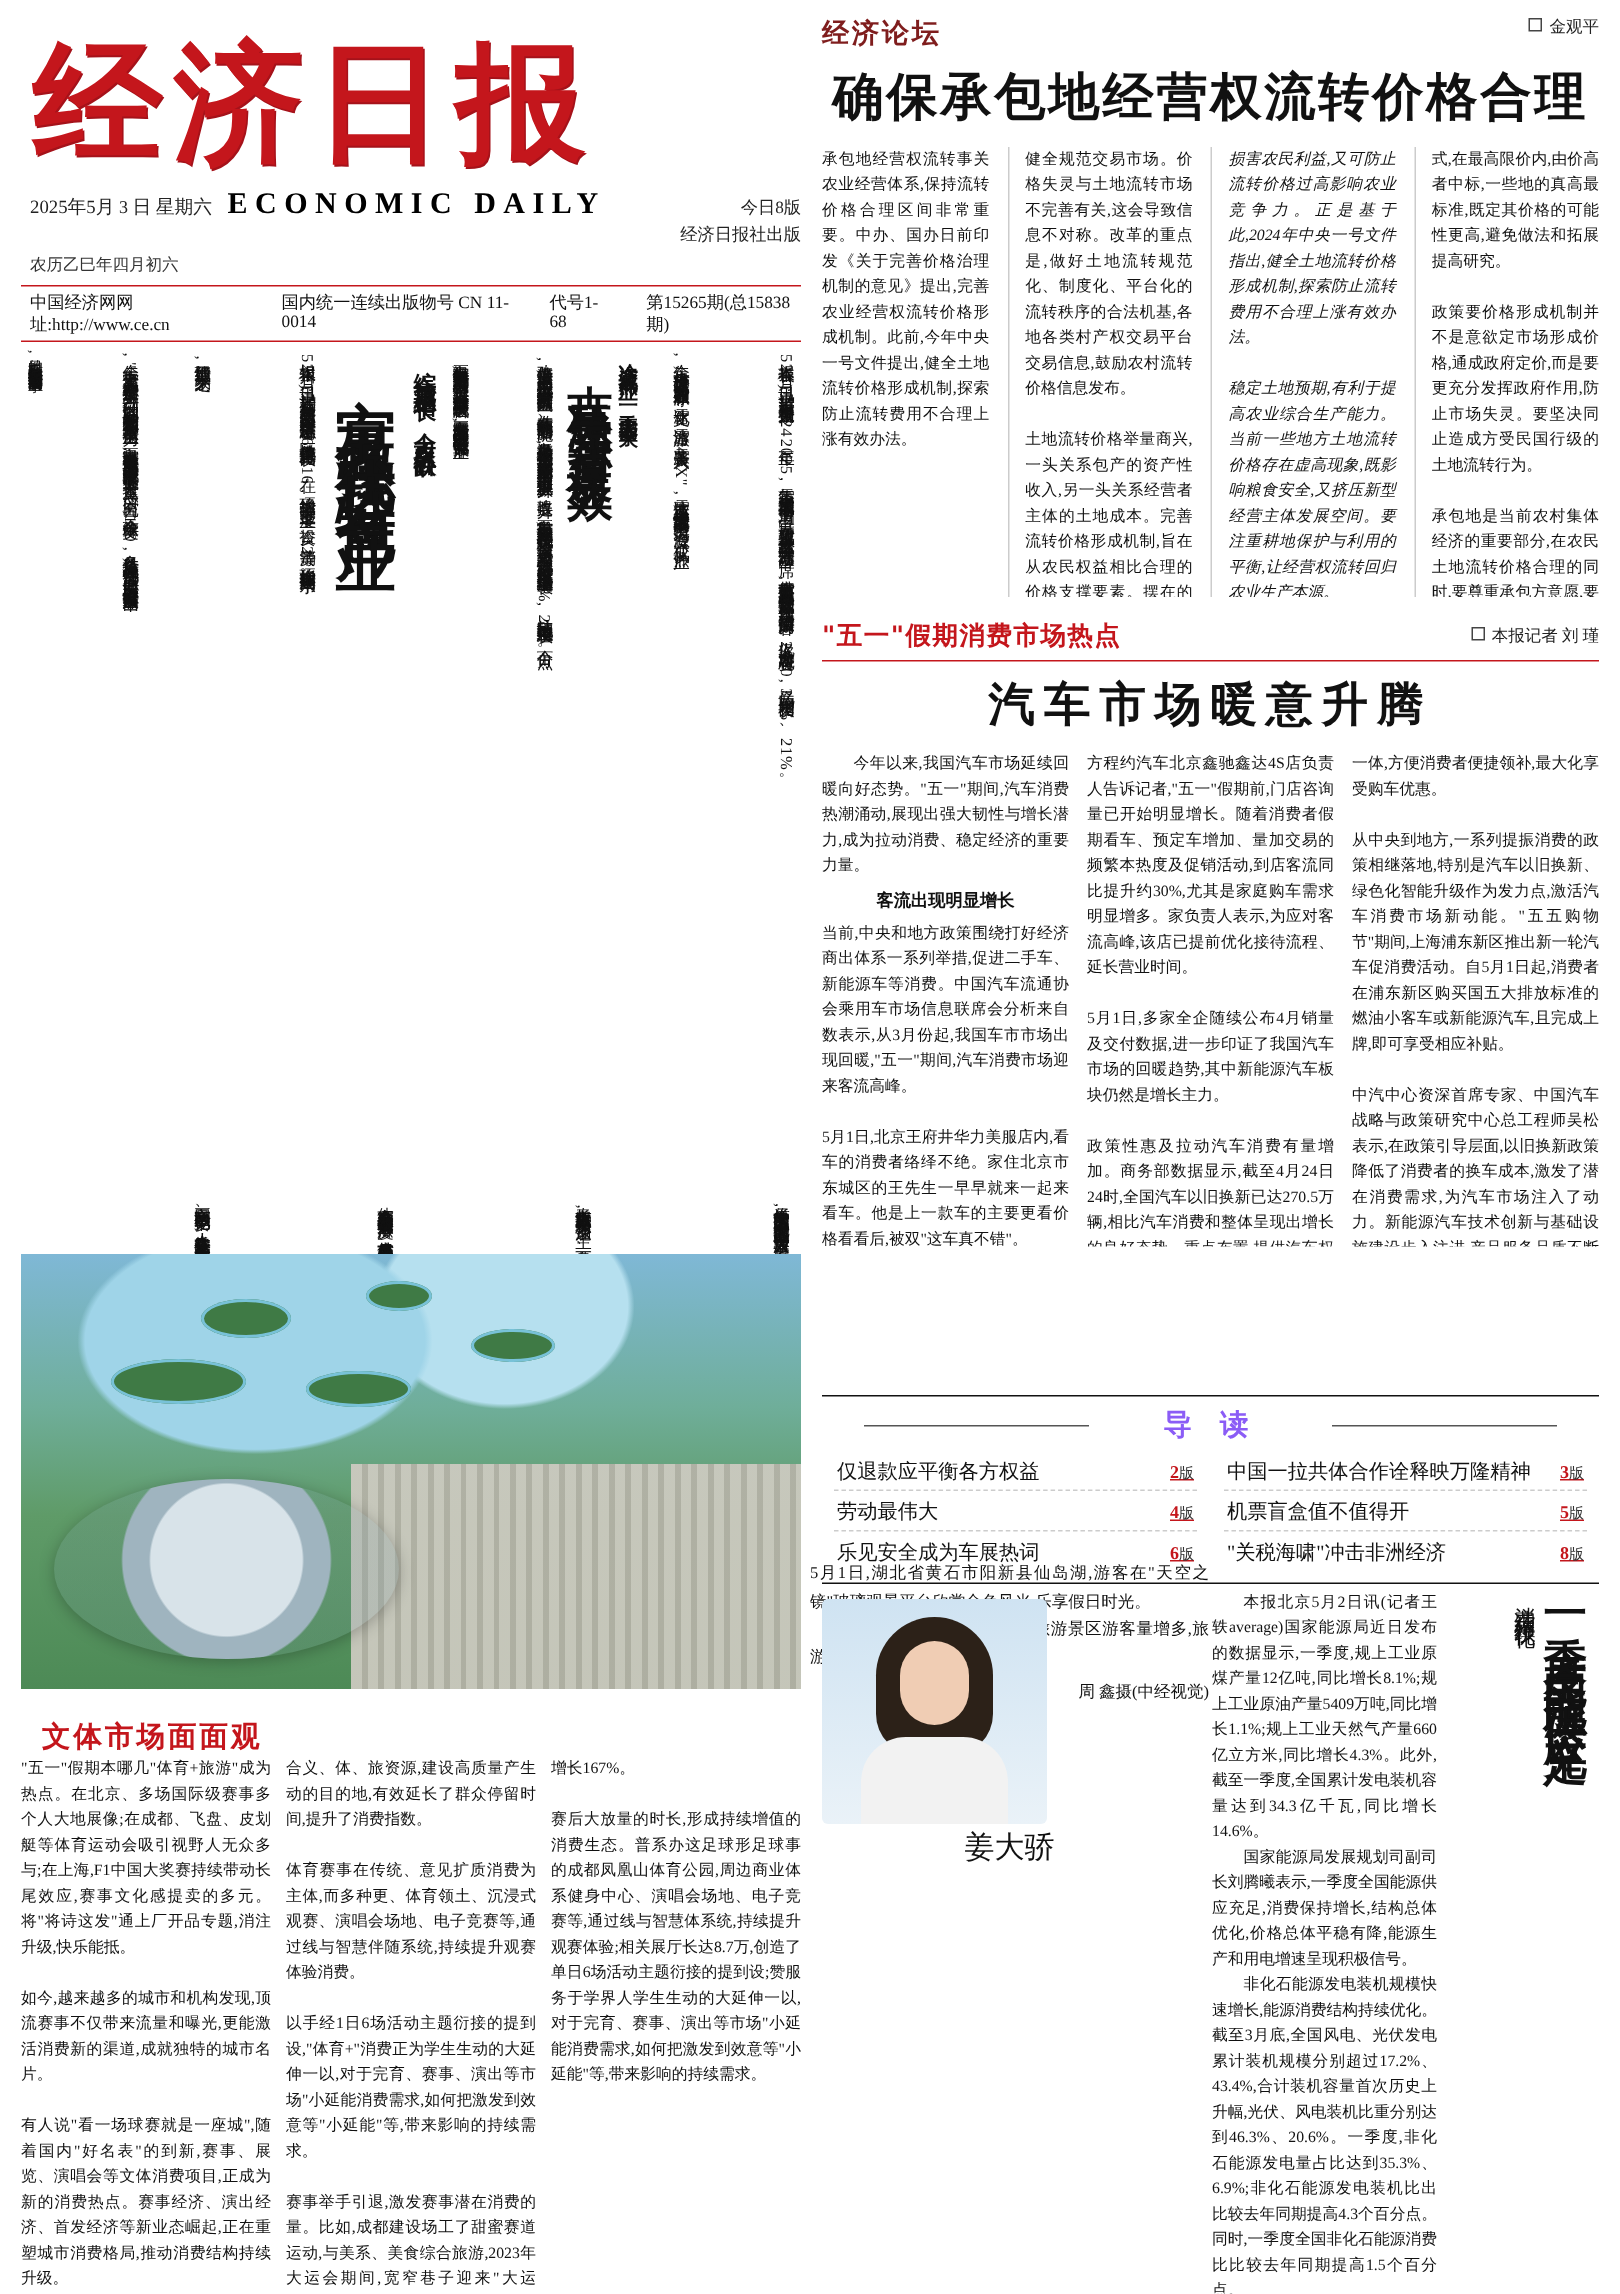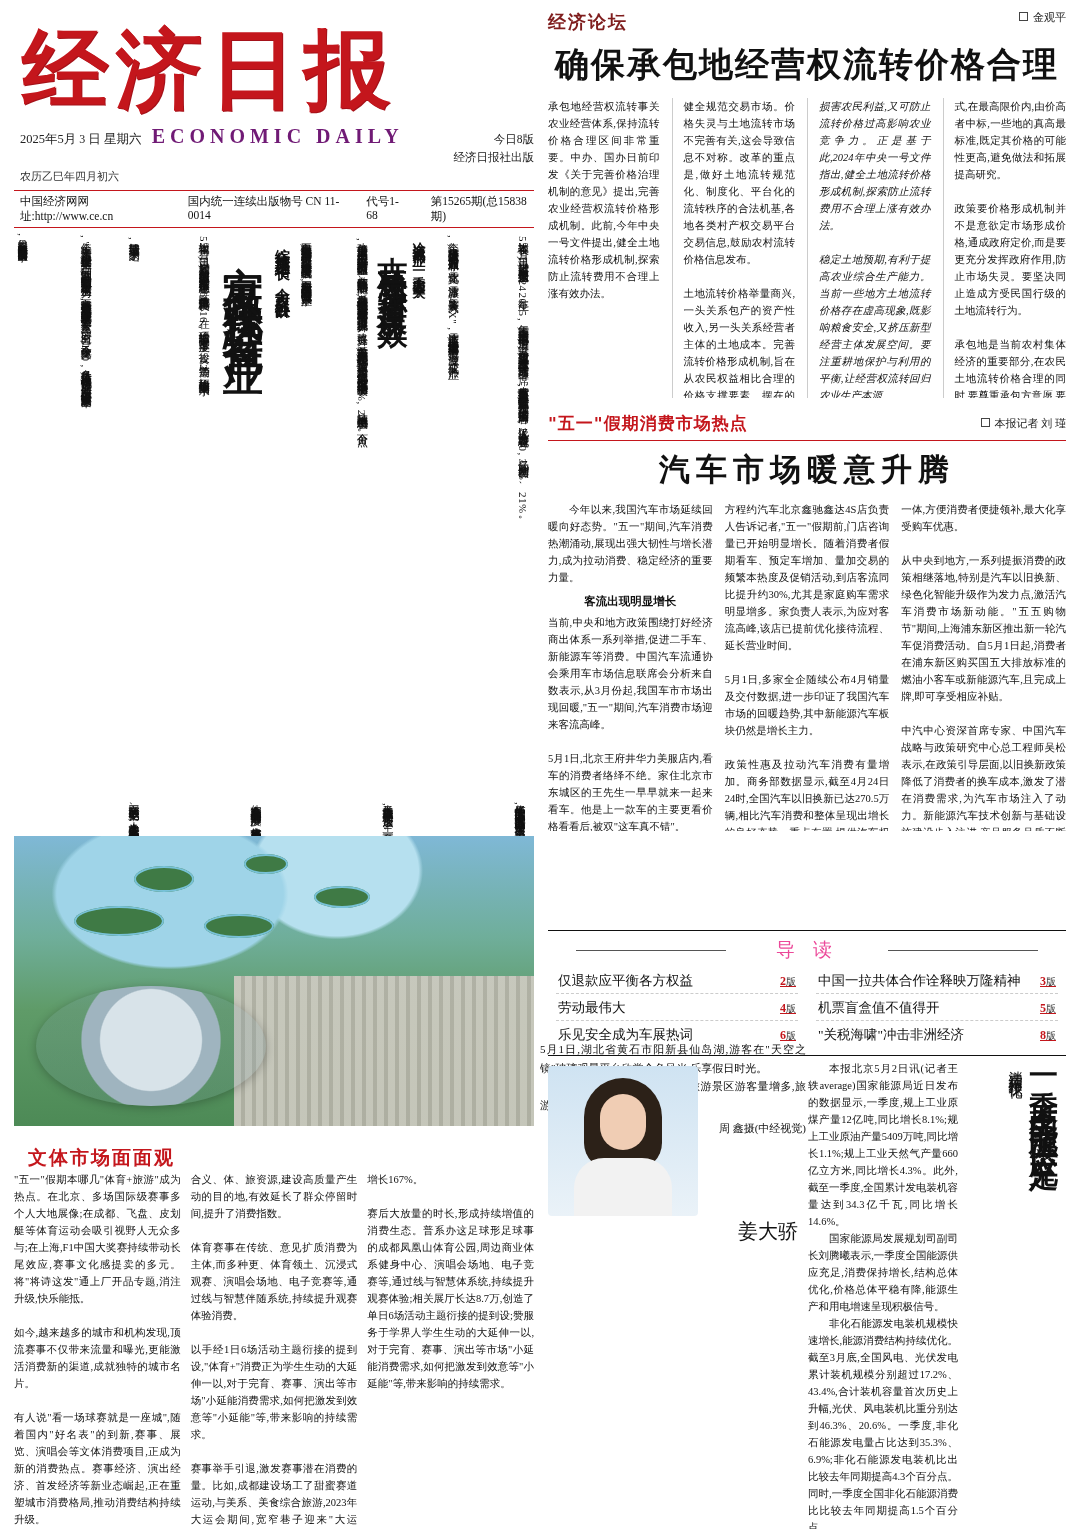"ECONOMIC DAILY" .mast-en { color: #701a75 -> #000000 }
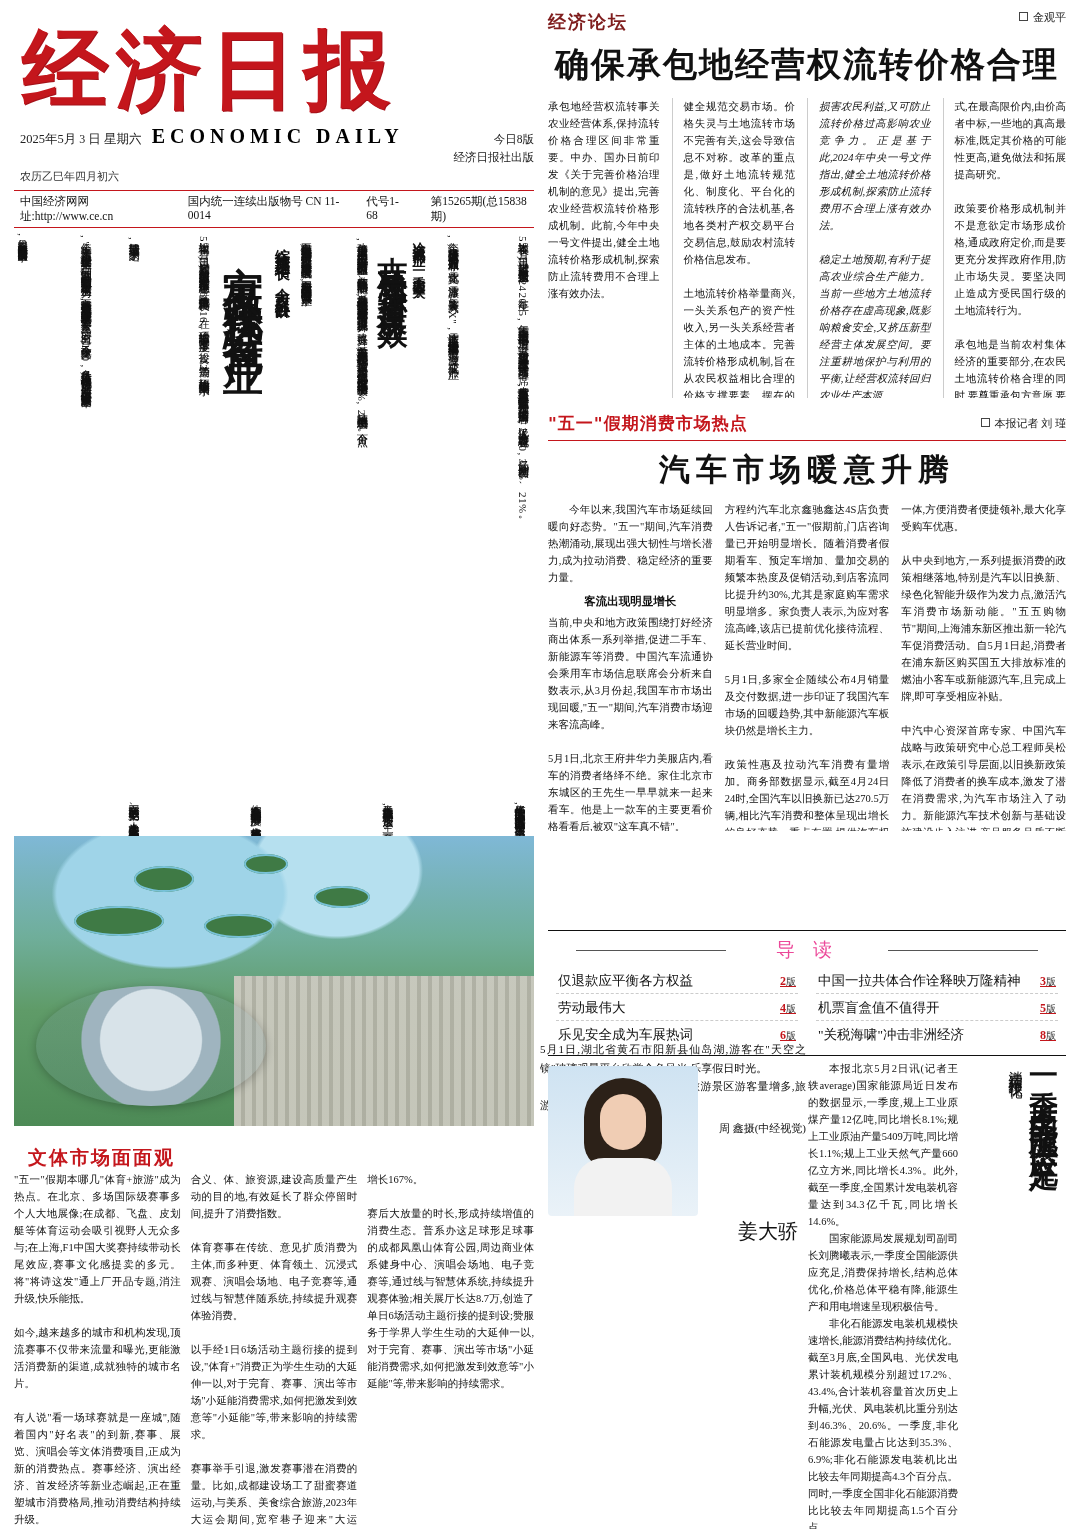"导 读" .guide-title { color: #ec4899 -> #8b5cf6; font-weight: 400 -> 700 }
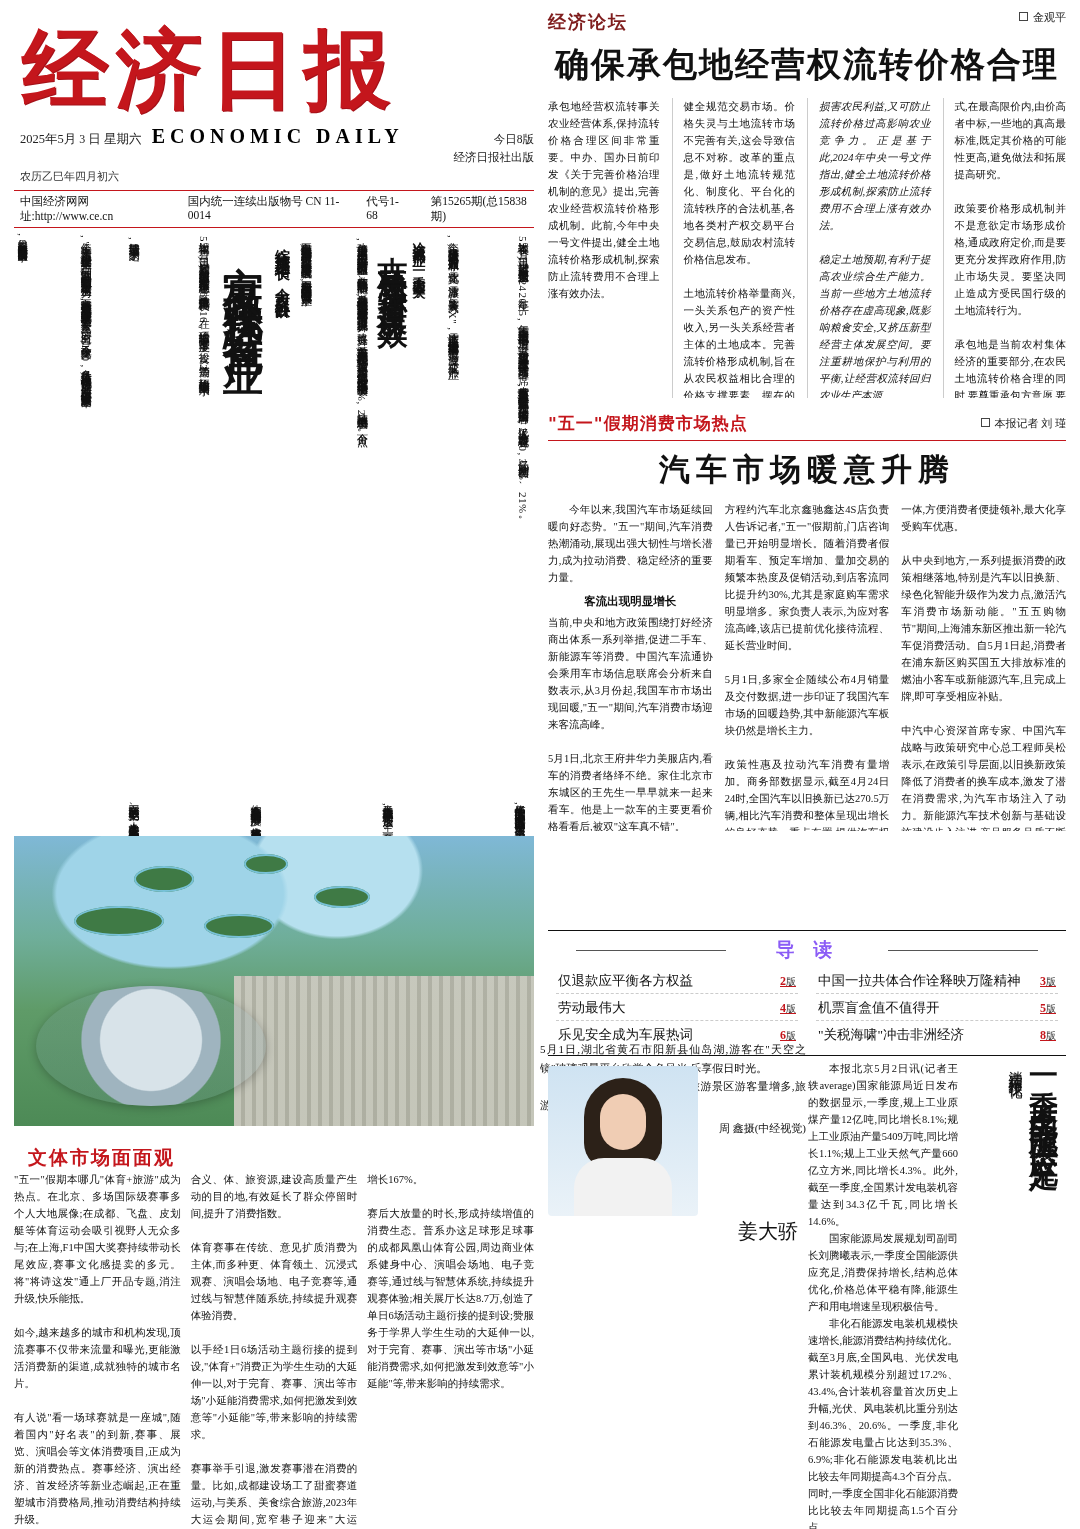"姜大骄" .sig { text-align: right -> center }
